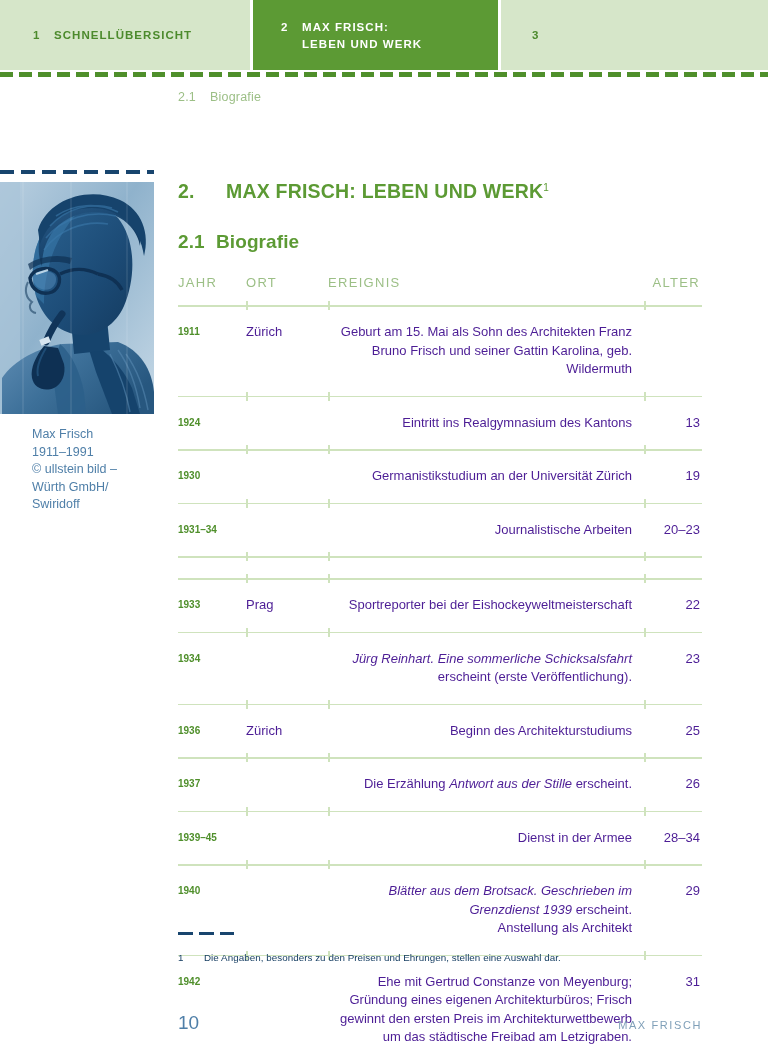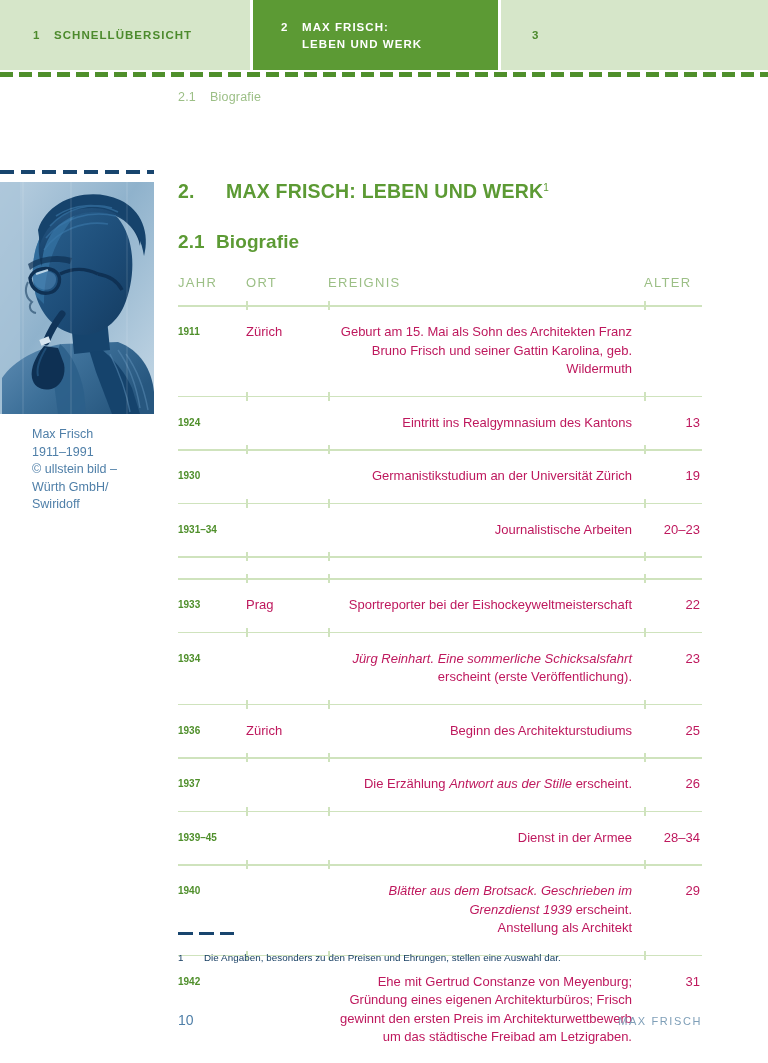"ALTER" .bio-table thead th.th-alter { text-align: left -> right }
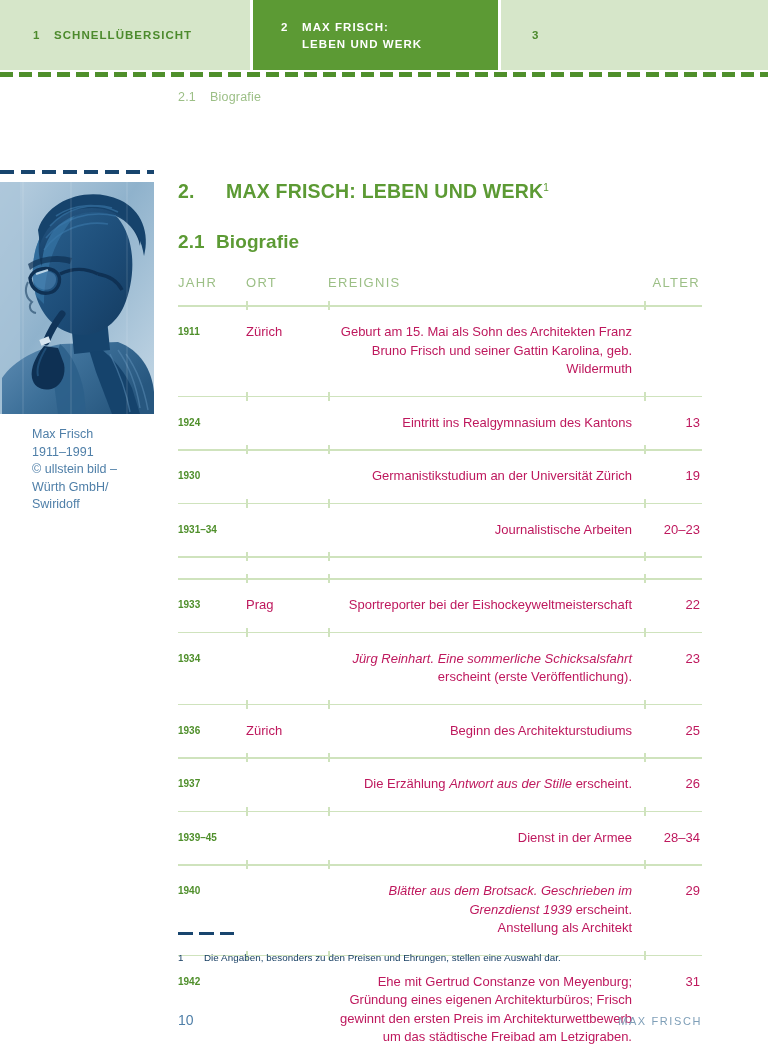"Zürich" .bio-table tbody td { color: #be185d -> #4c1d95 }
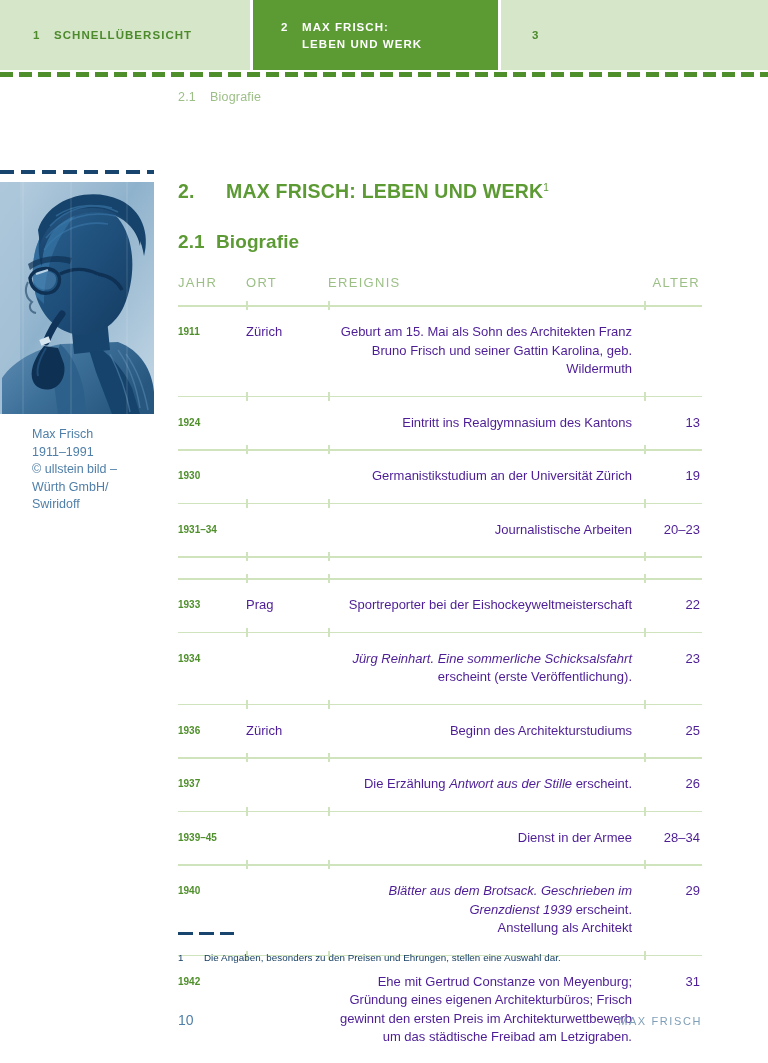"10" .page-number { font-size: 14px -> 19px }
